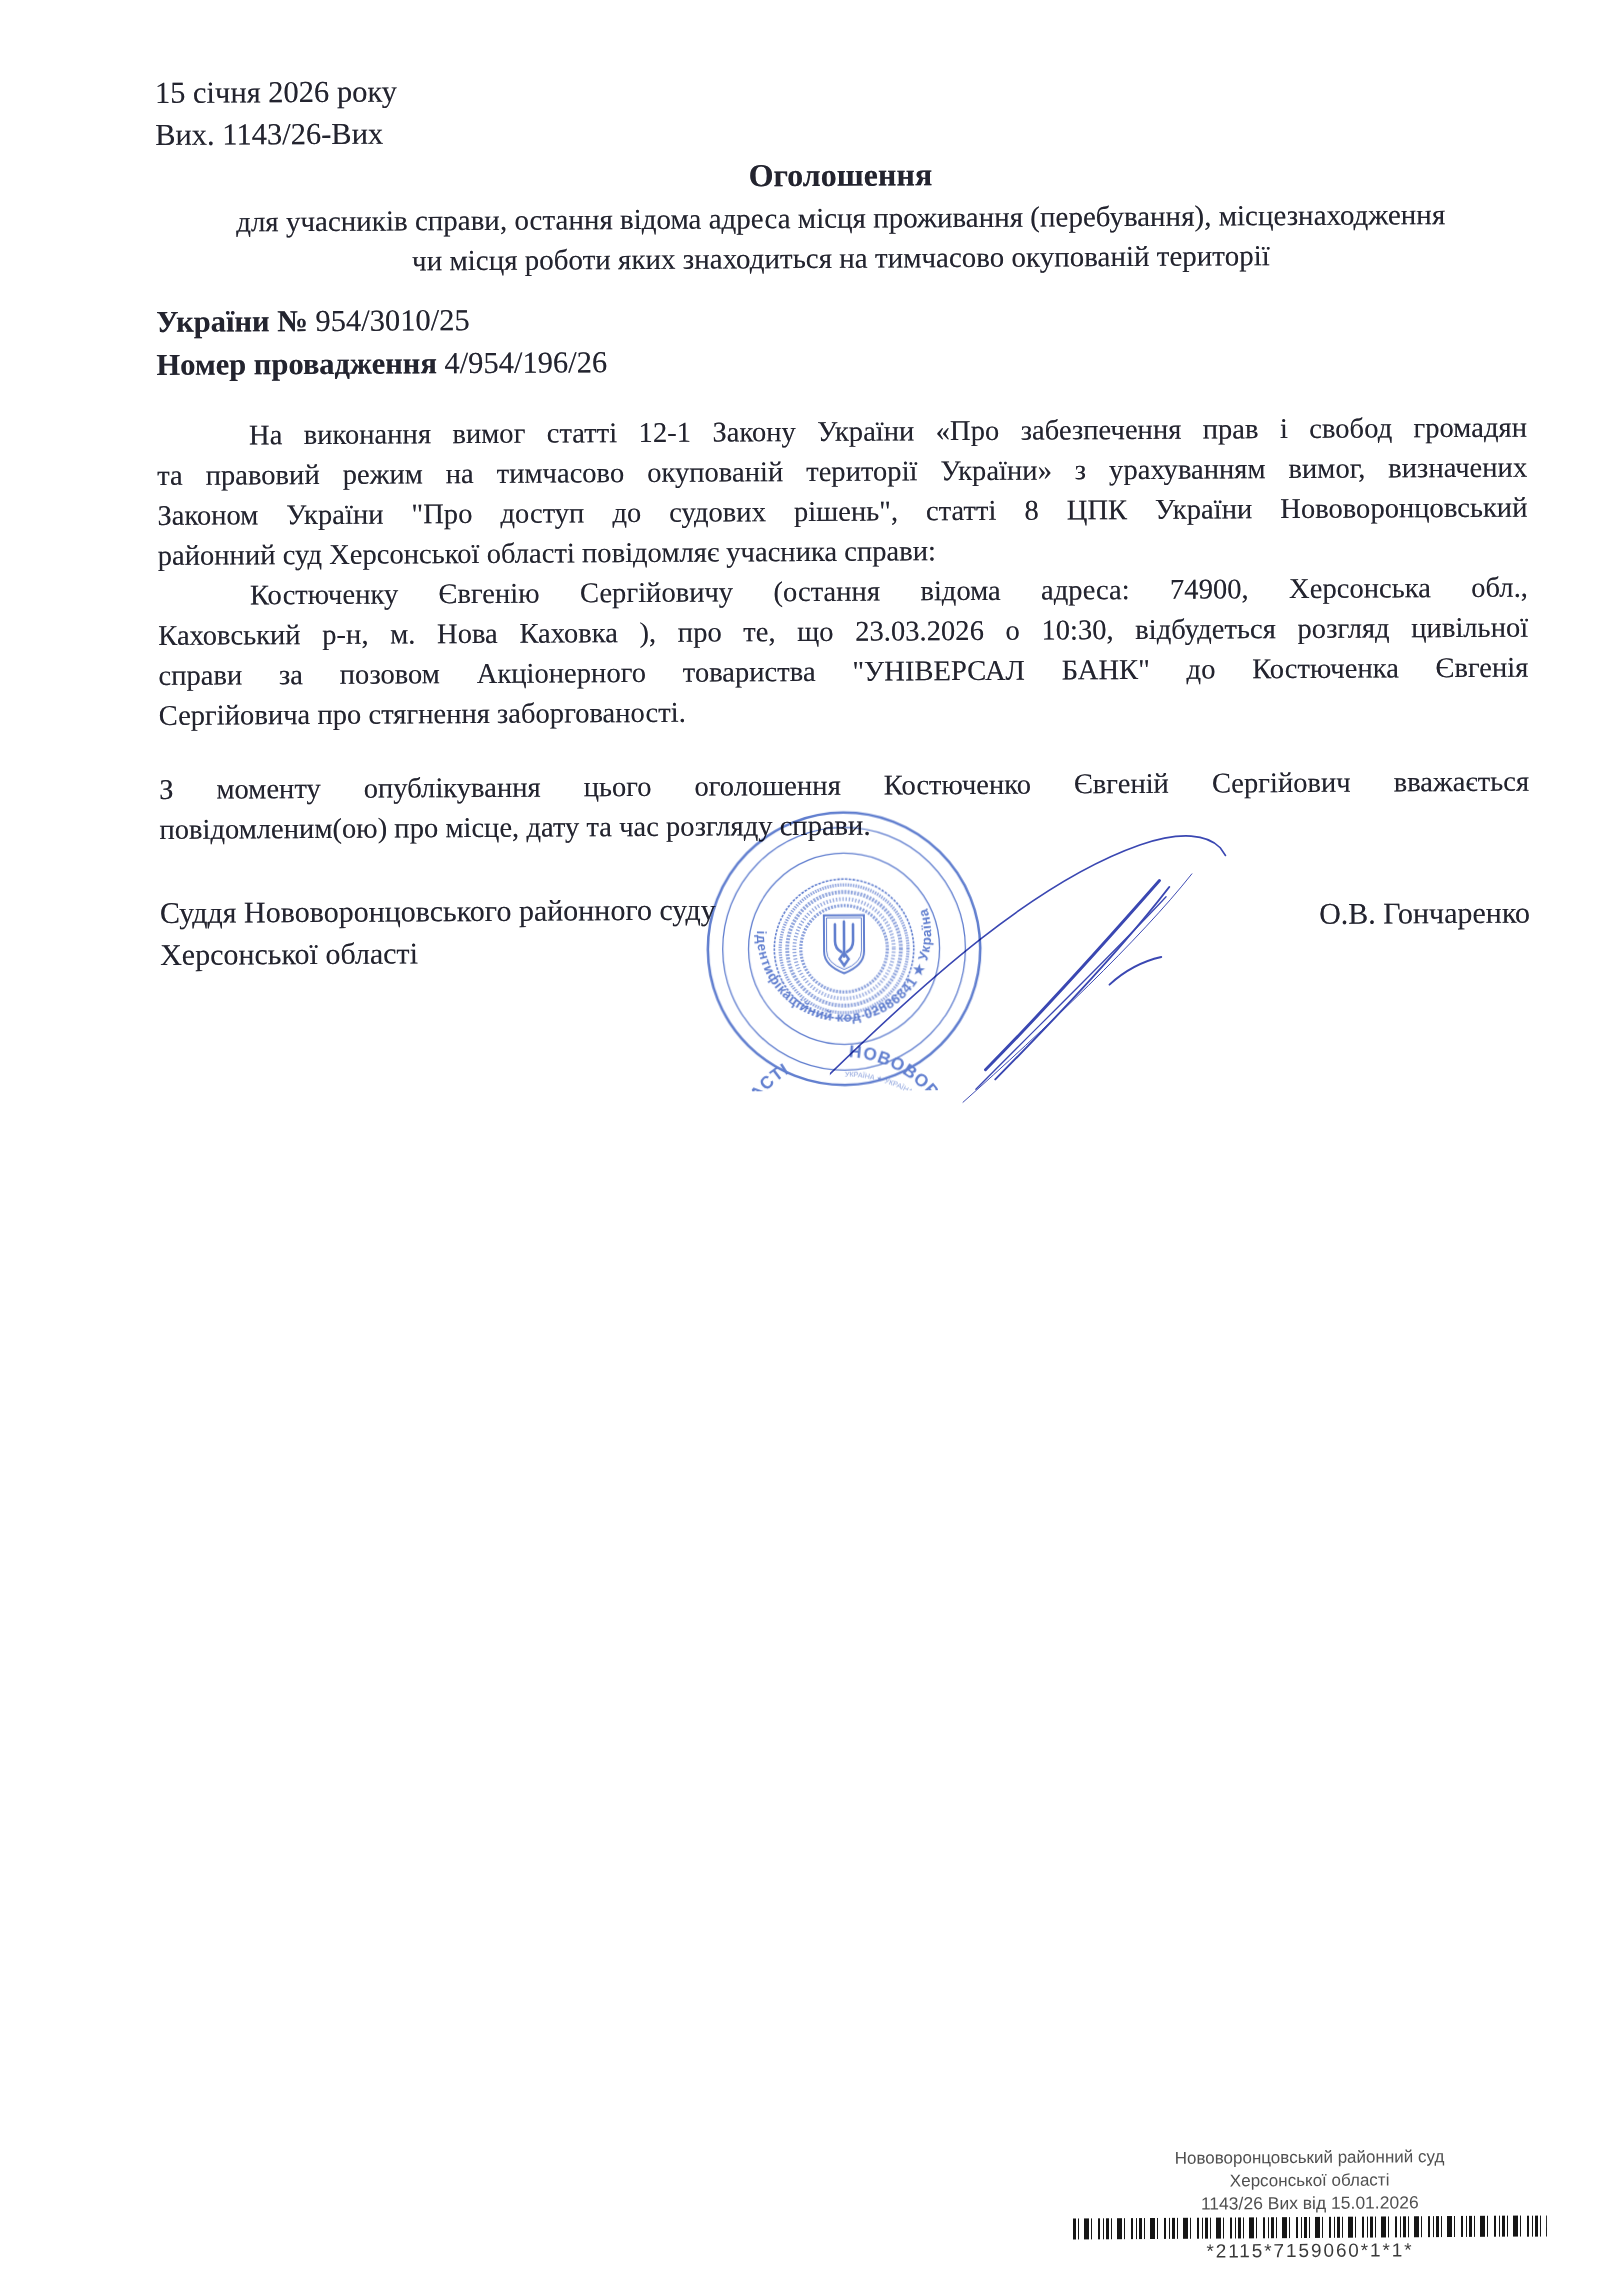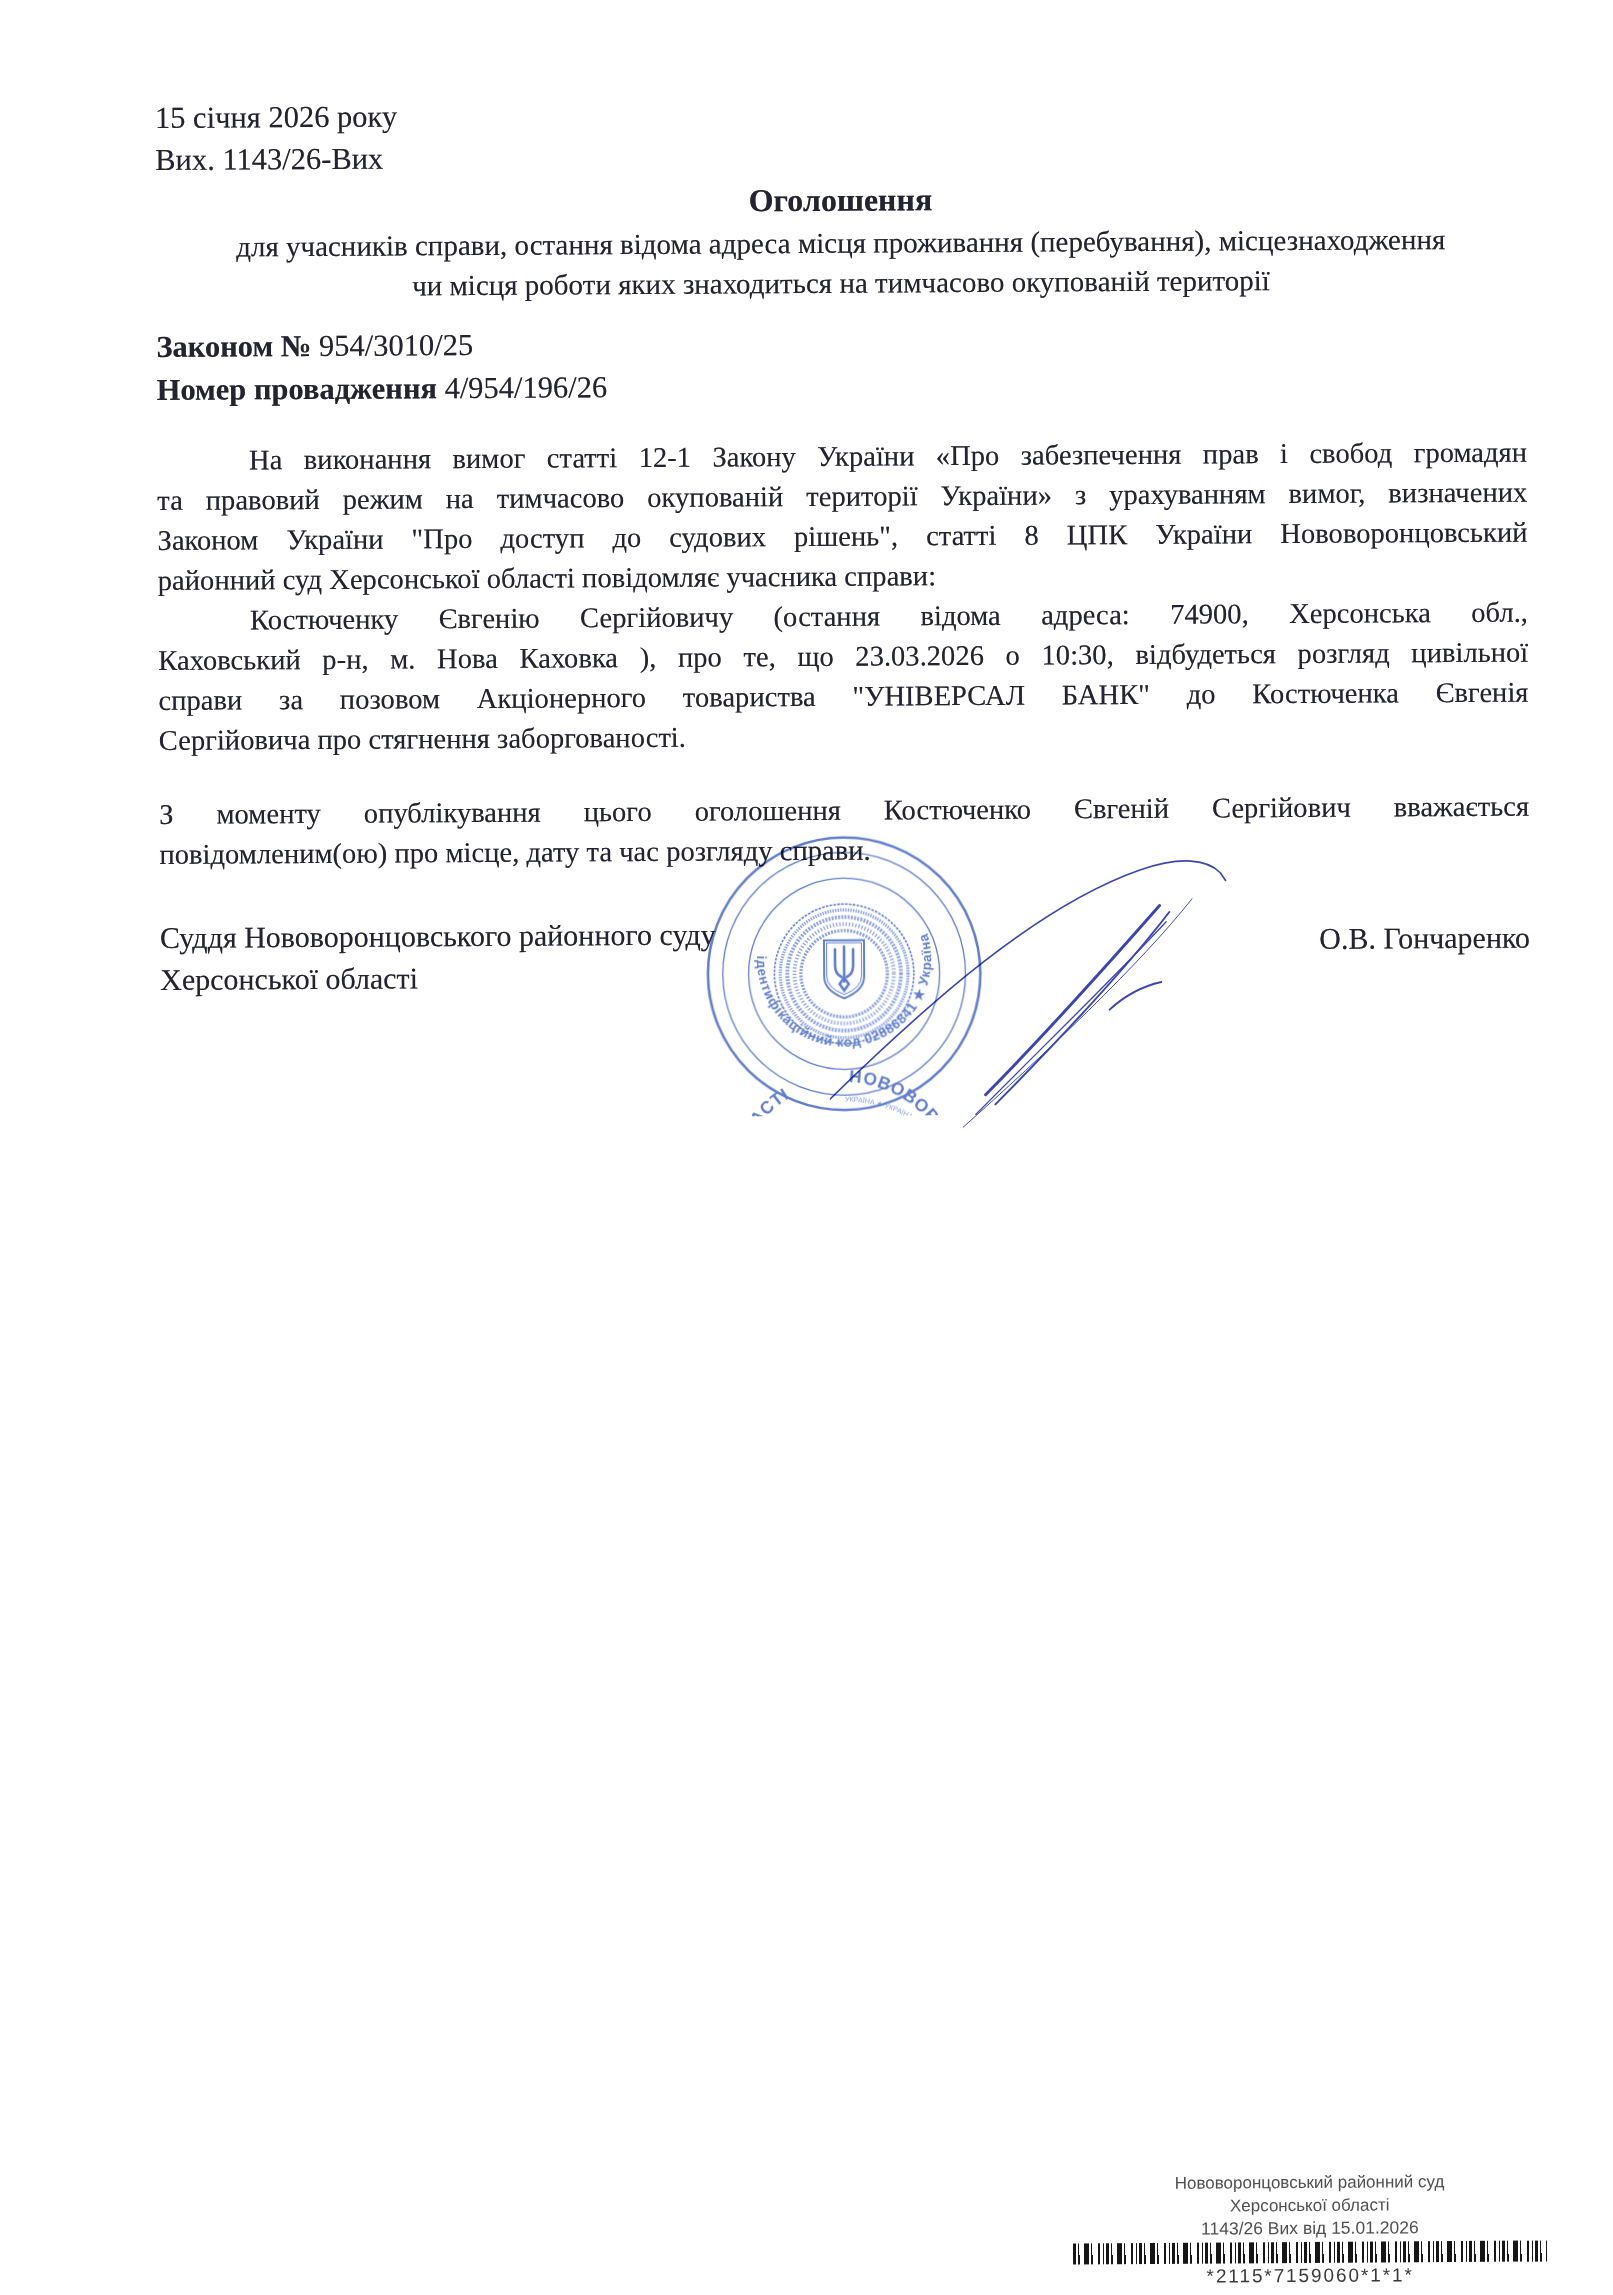"15 січня 2026 року" .page { margin-top: 25px -> none }
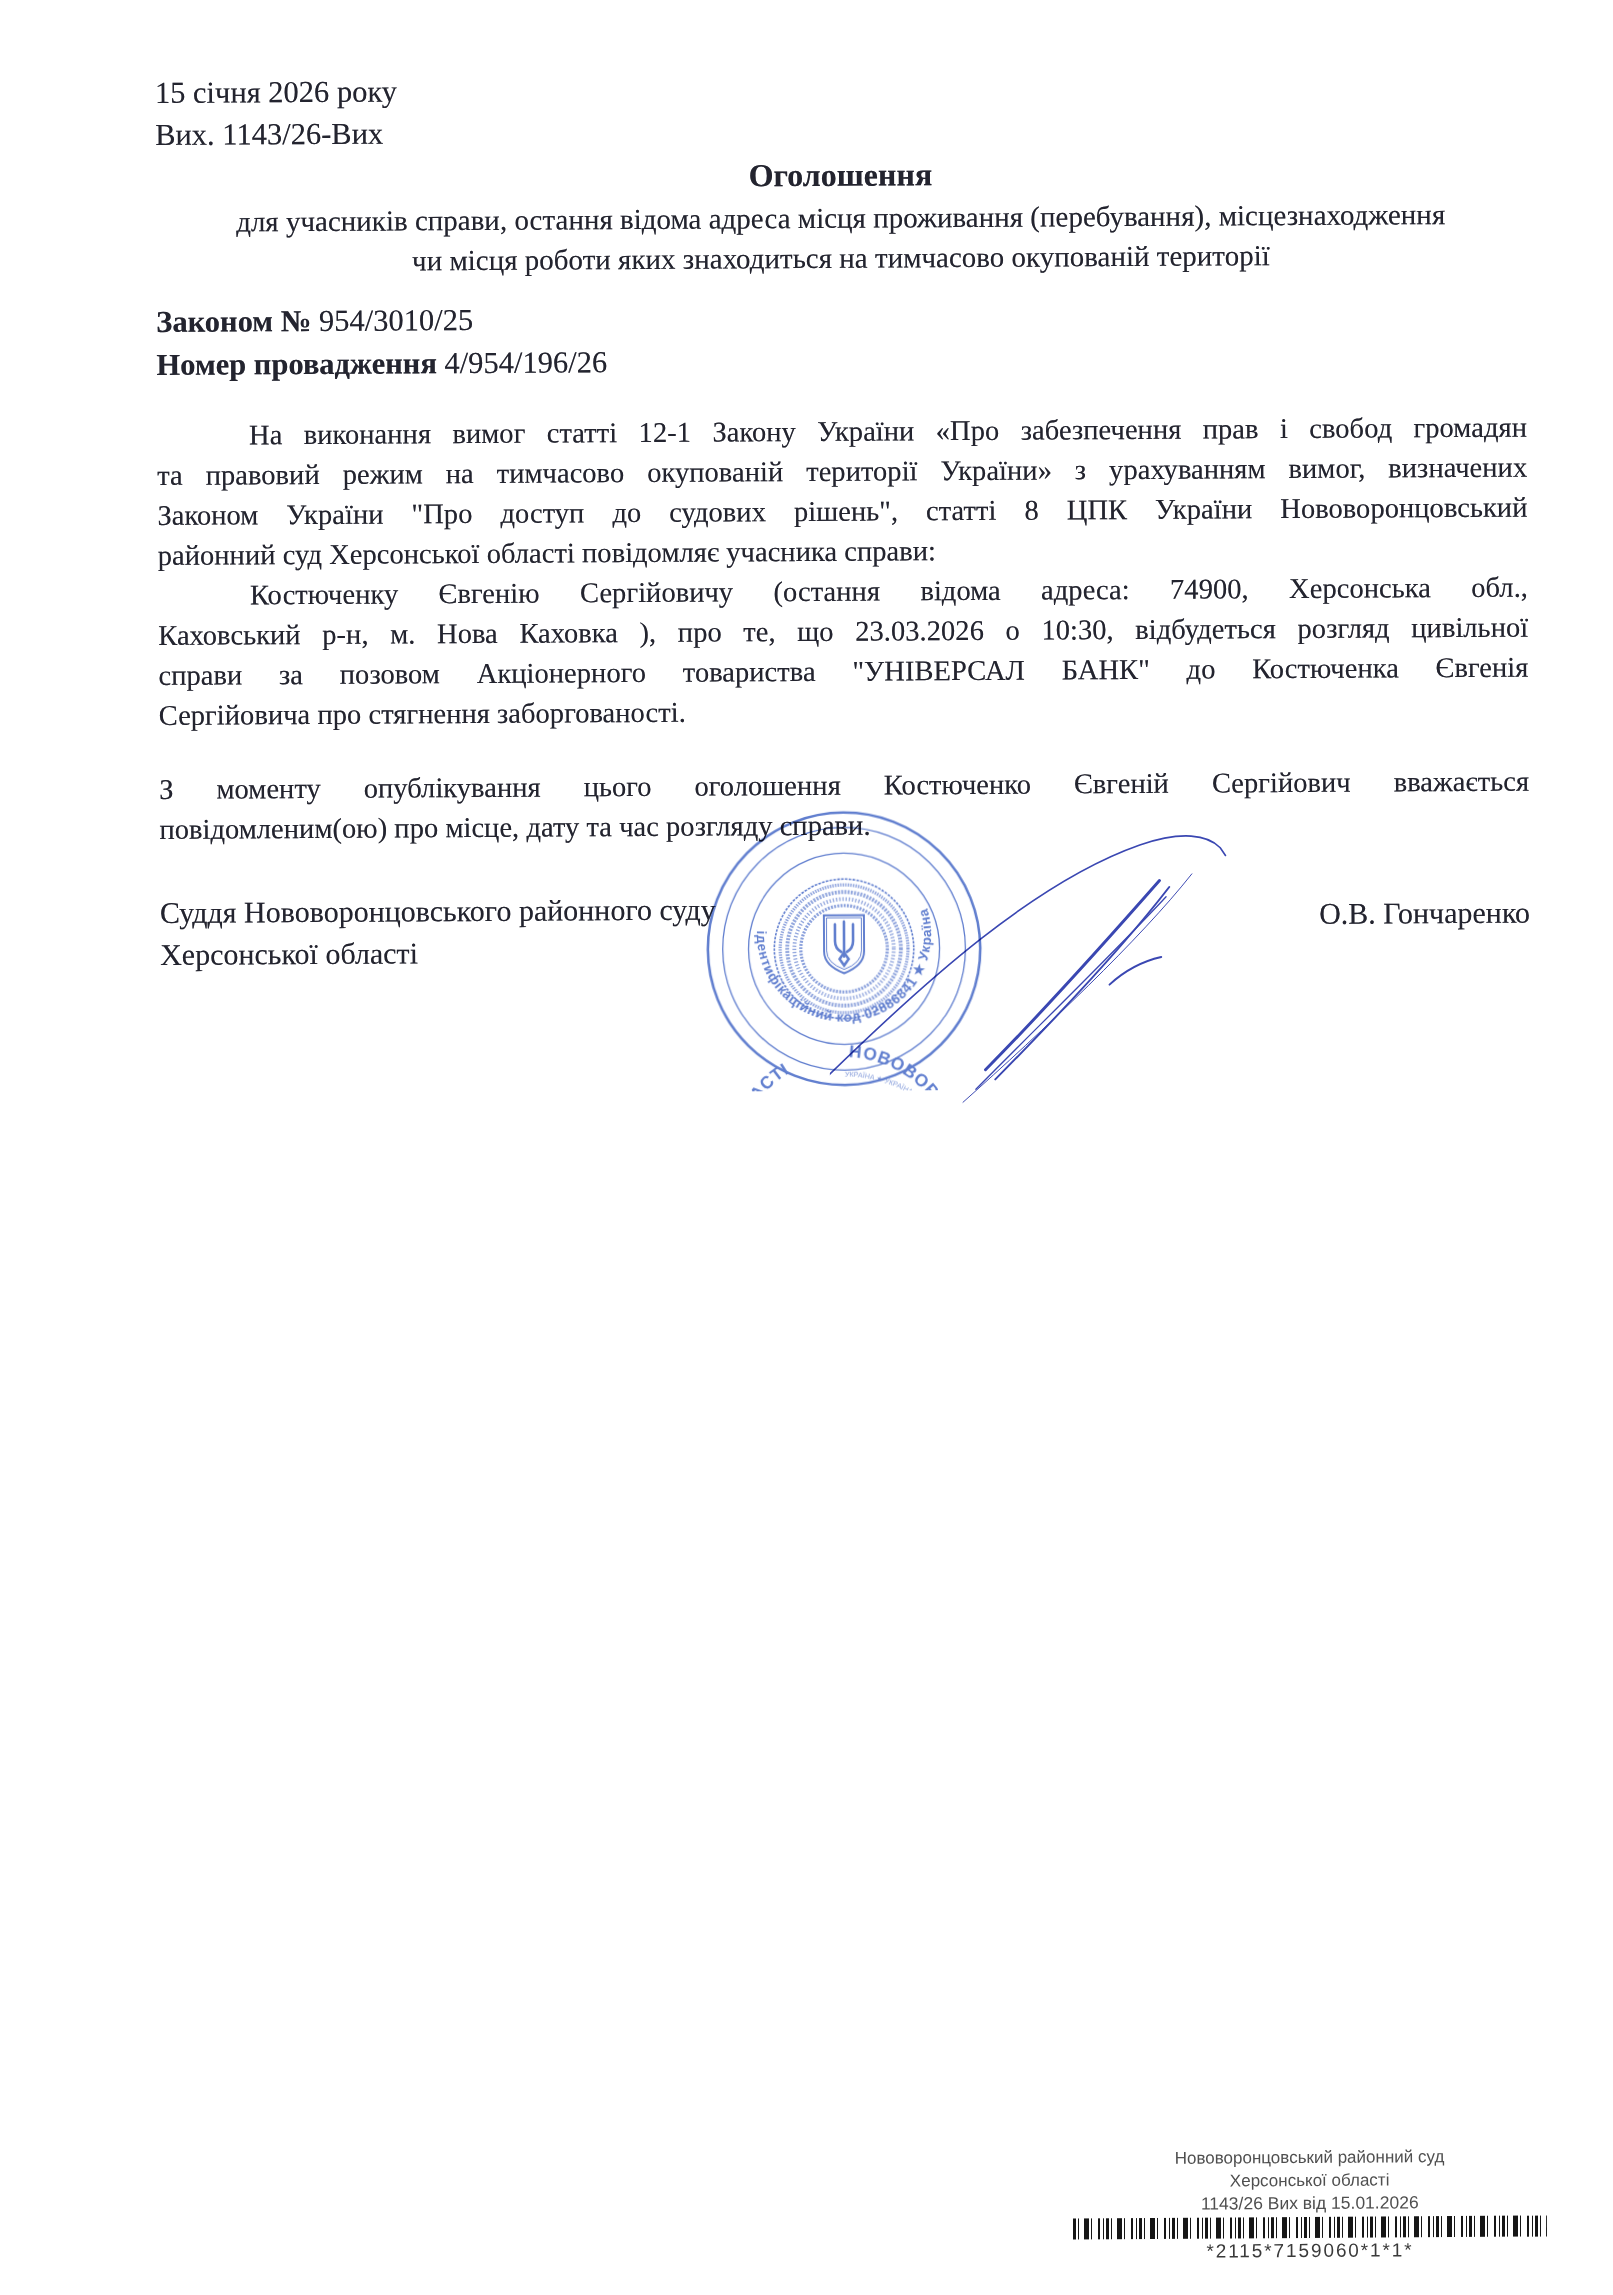"Законом №" b { text: Законом -> України }
